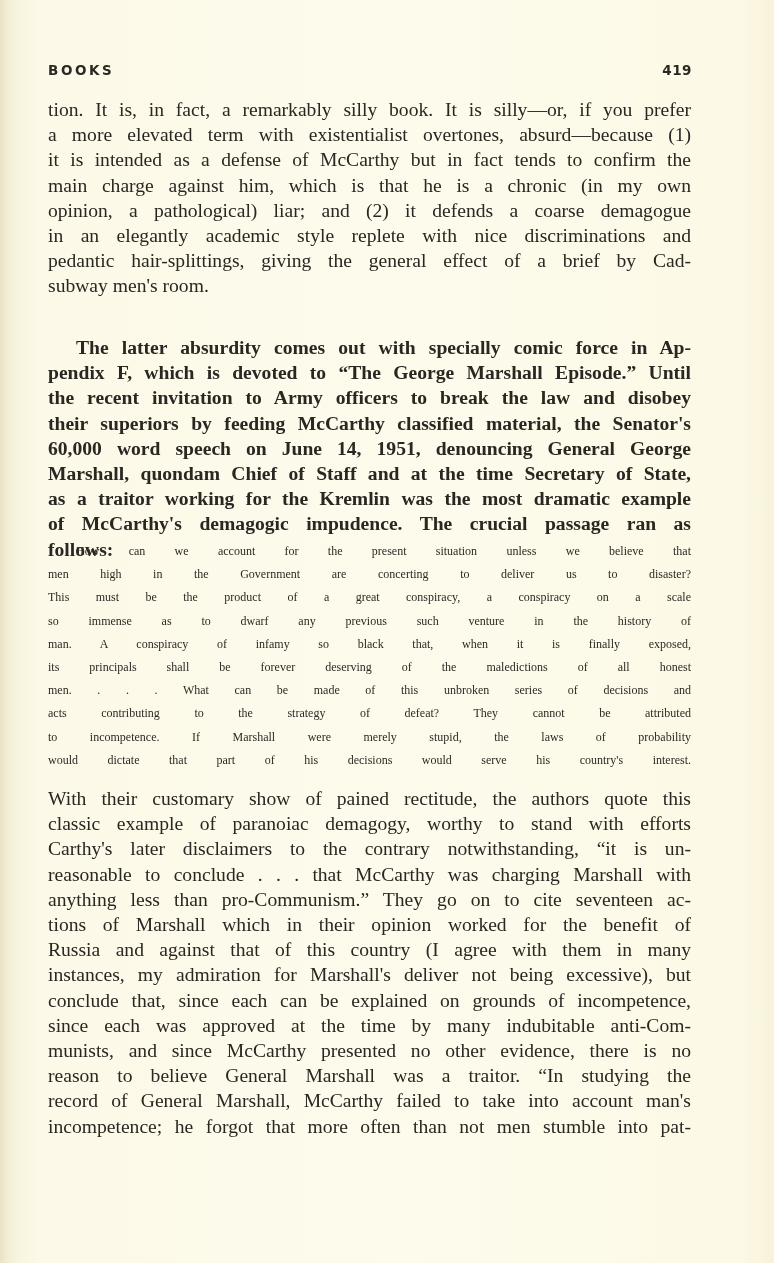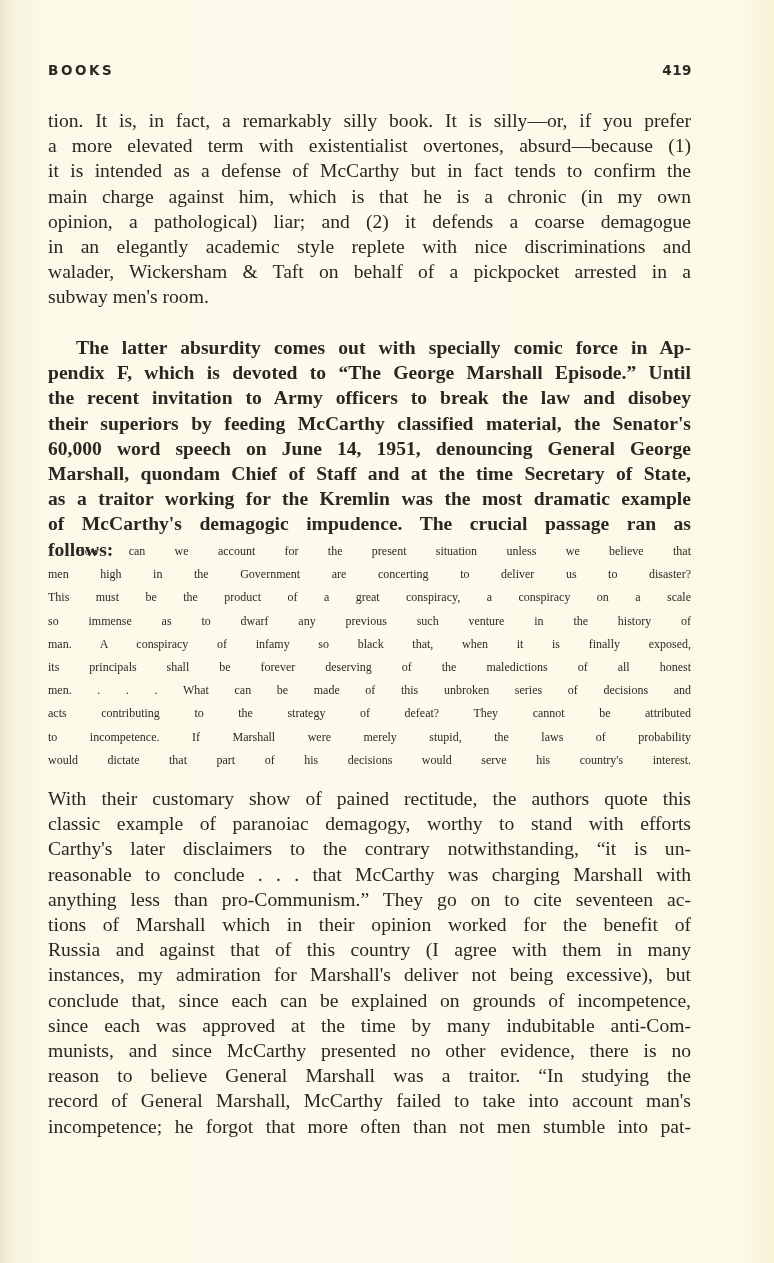"tion. It is, in fact," #para1 { top: 108px -> 97px }
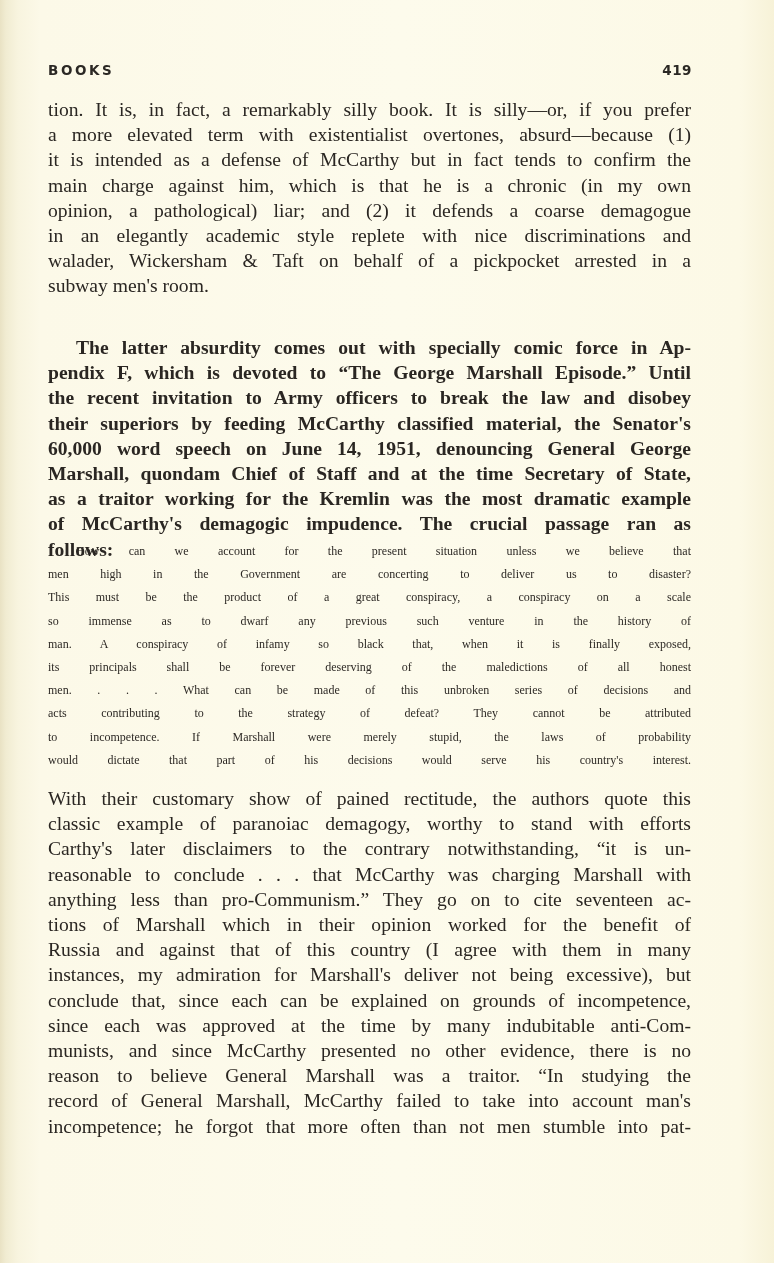"pedantic hair-splittings, giving the" span.line { html: none -> <span>pedantic hair-splittings, giving the general effect of a brief by Cad-</span> }
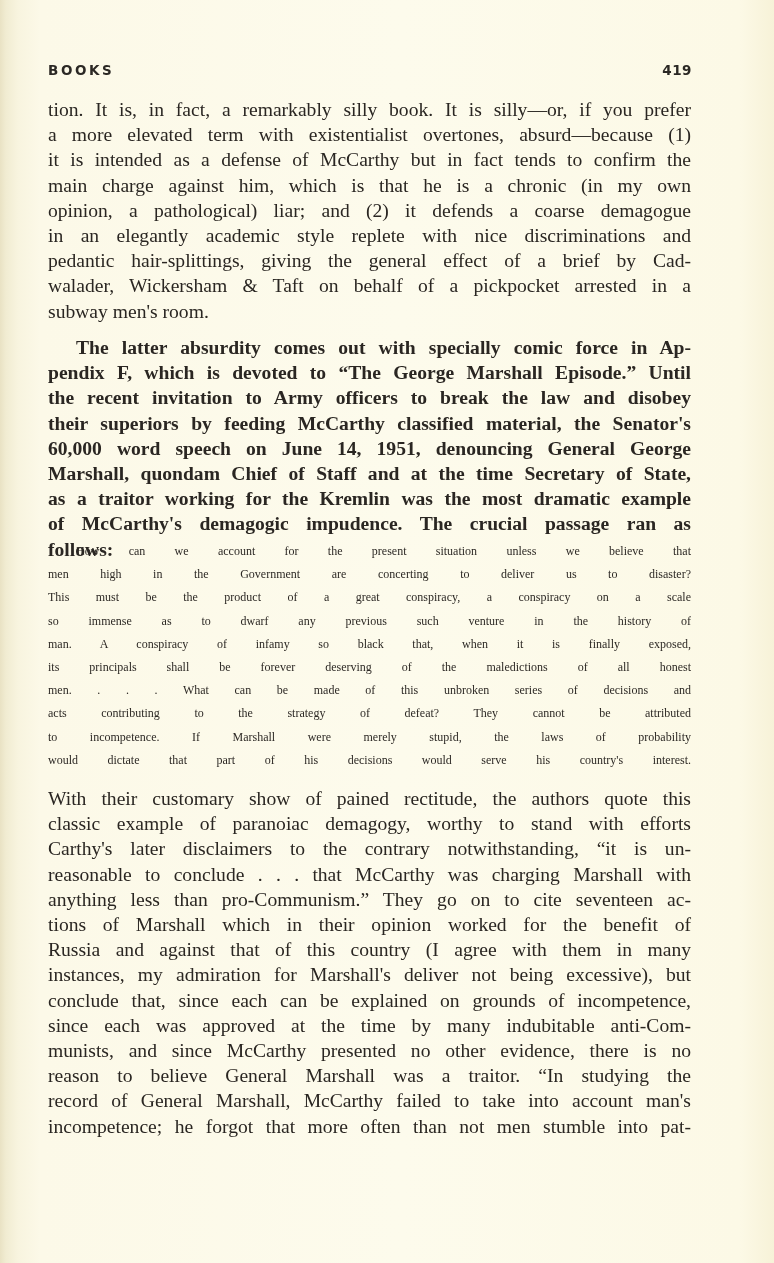"walader, Wickersham & Taft on" span.line { html: <span>walader, Wickersham &amp; Taft on behalf of a pickpocket arrested in a</span> -> none }
